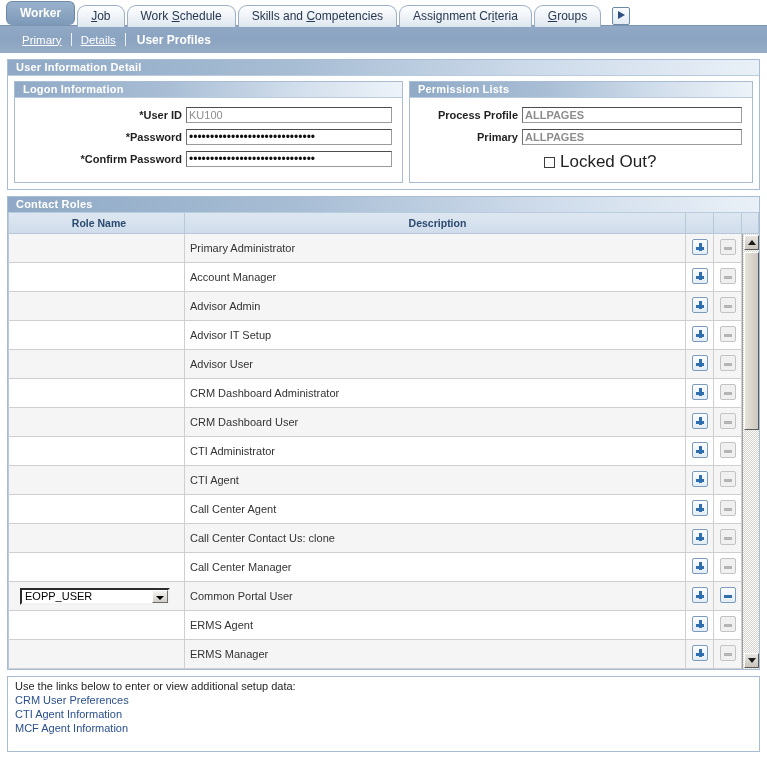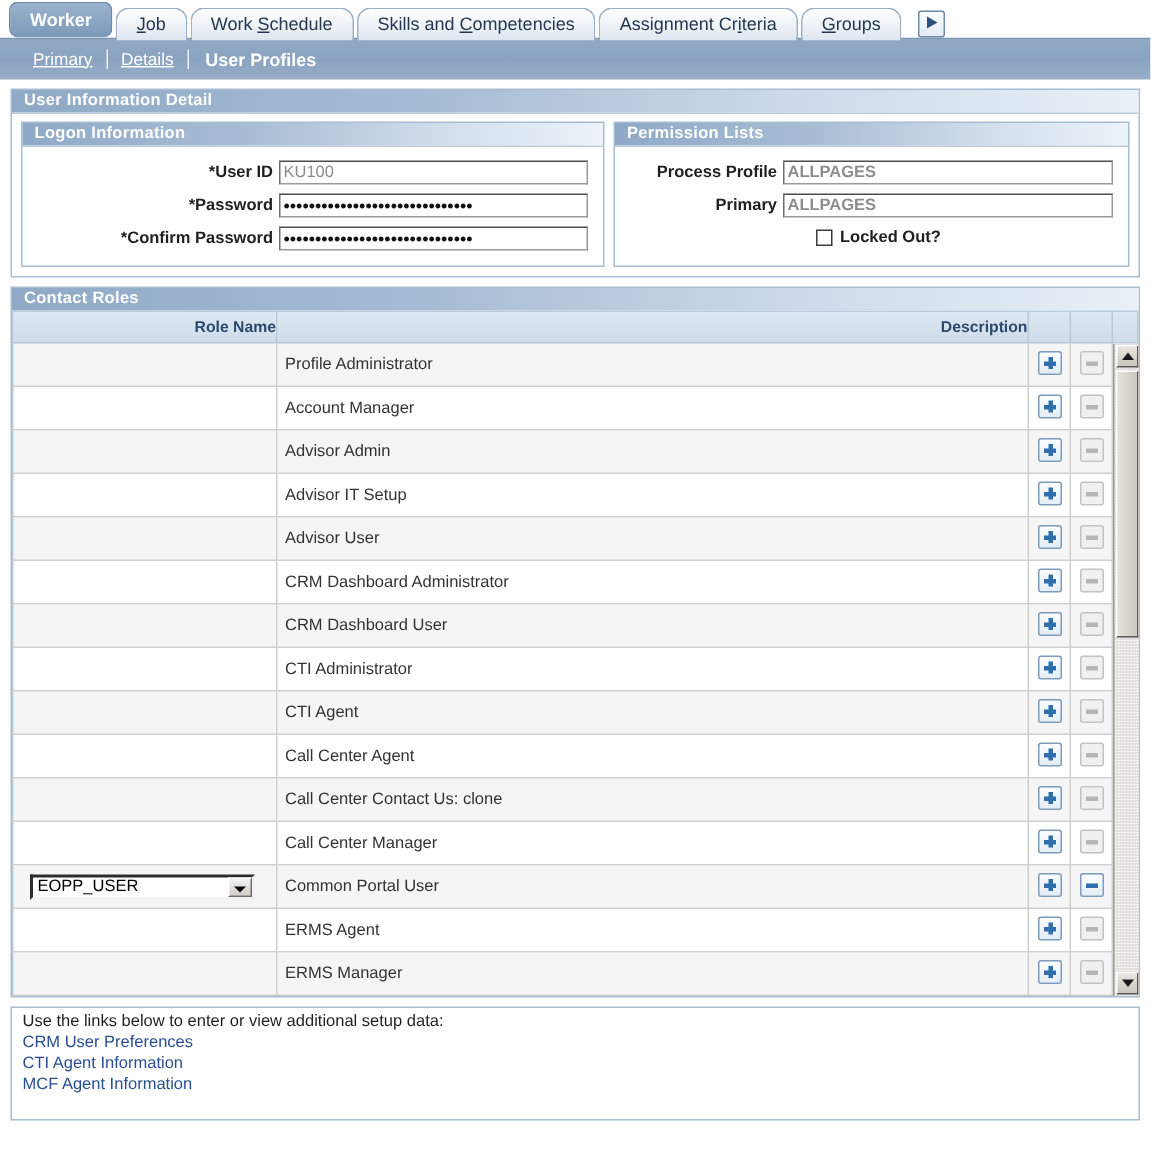"Locked Out?" .clabel { font-size: 11px -> 17px; font-weight: bold -> normal }
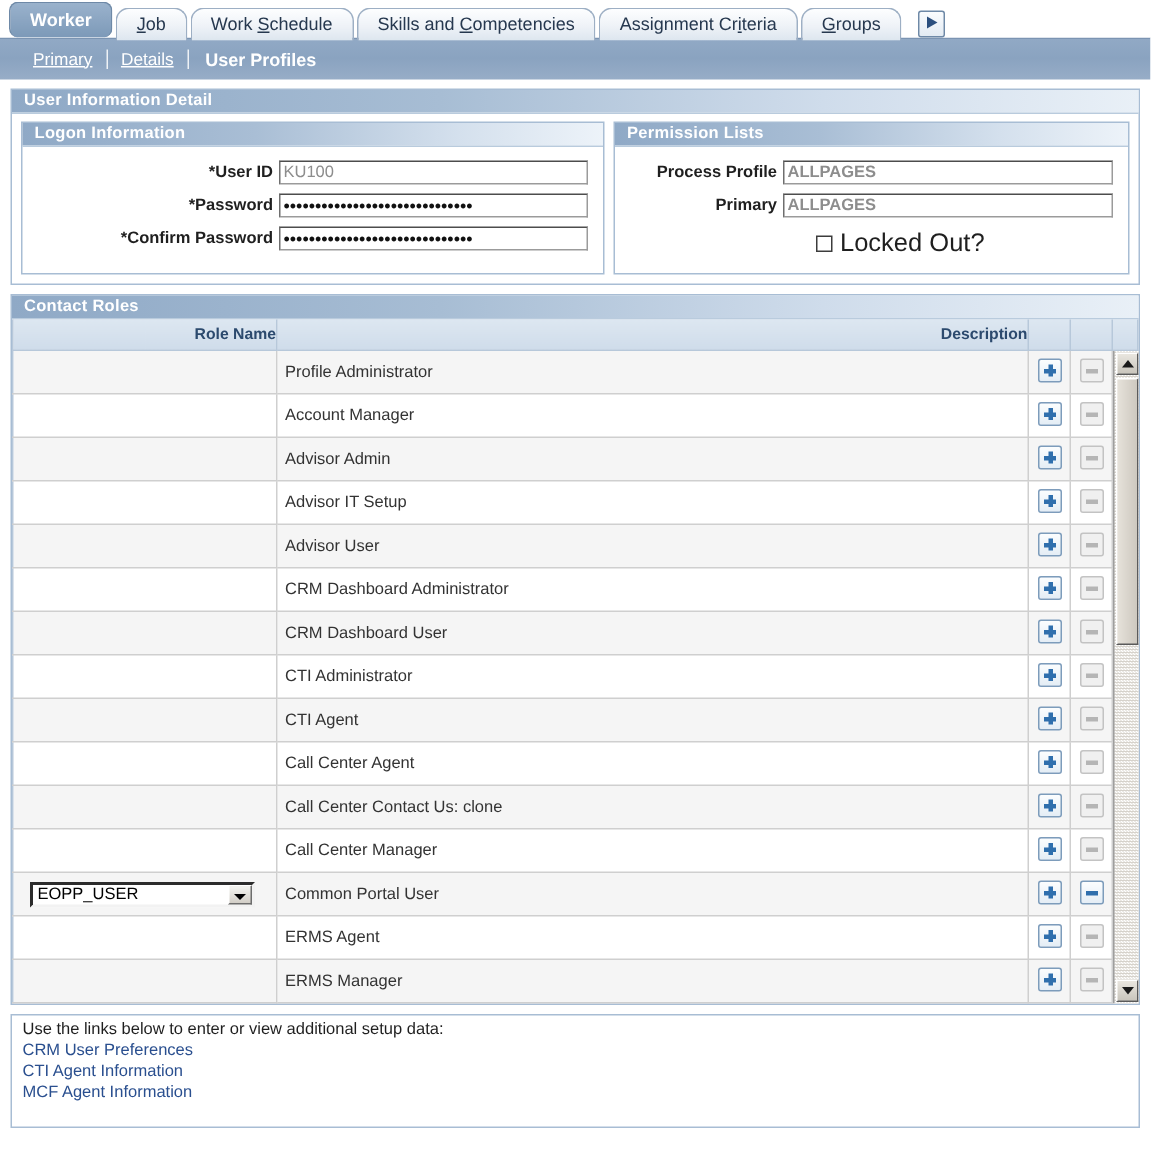"Role Name" .grid th { text-align: right -> center }
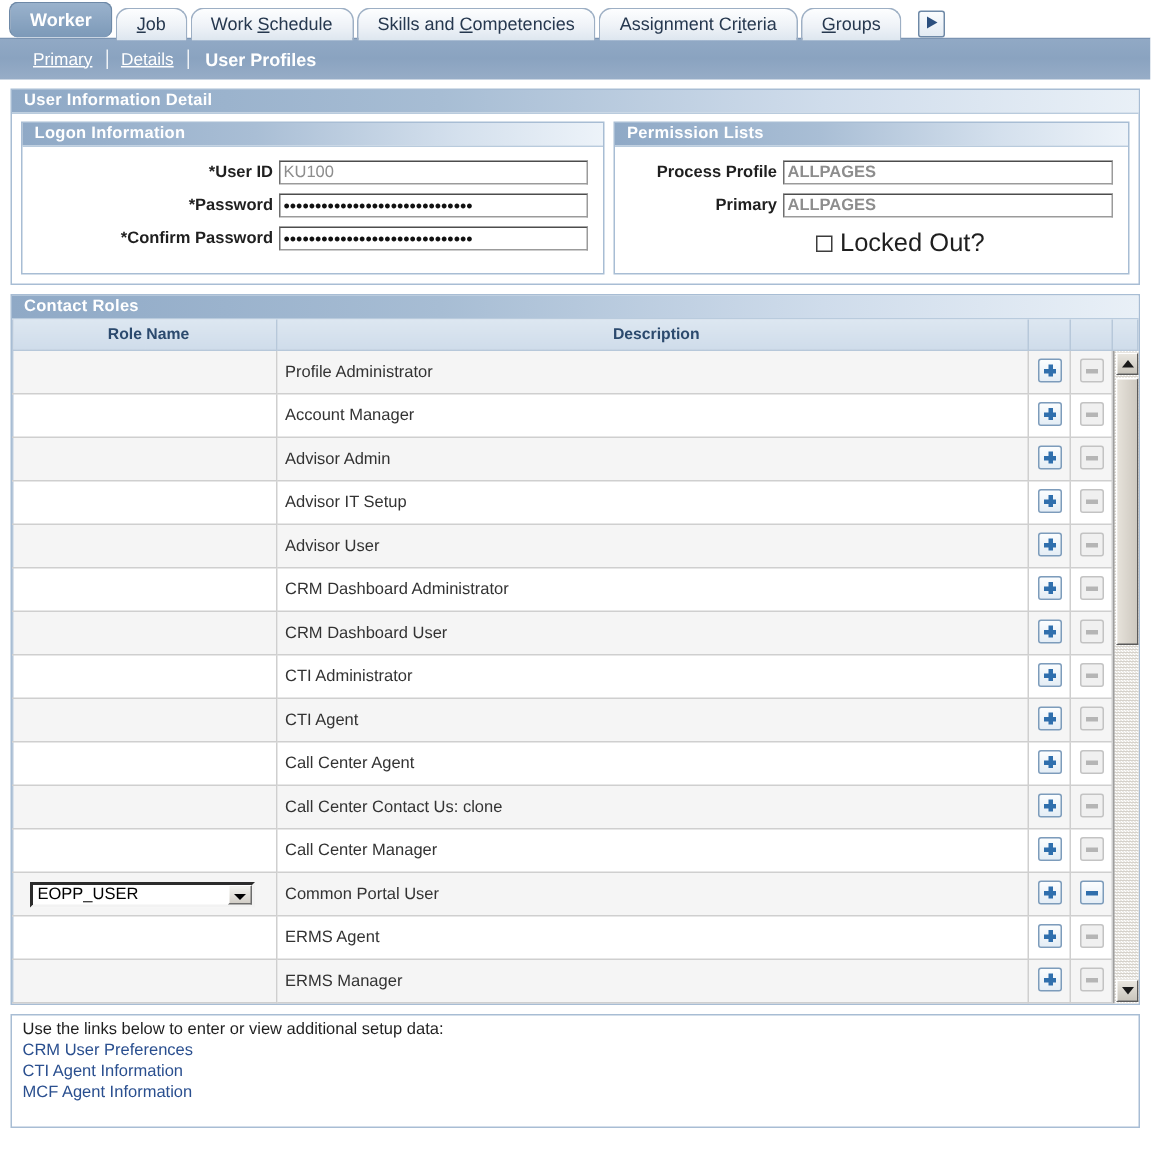"Profile Administrator" td { text: Profile -> Primary }
